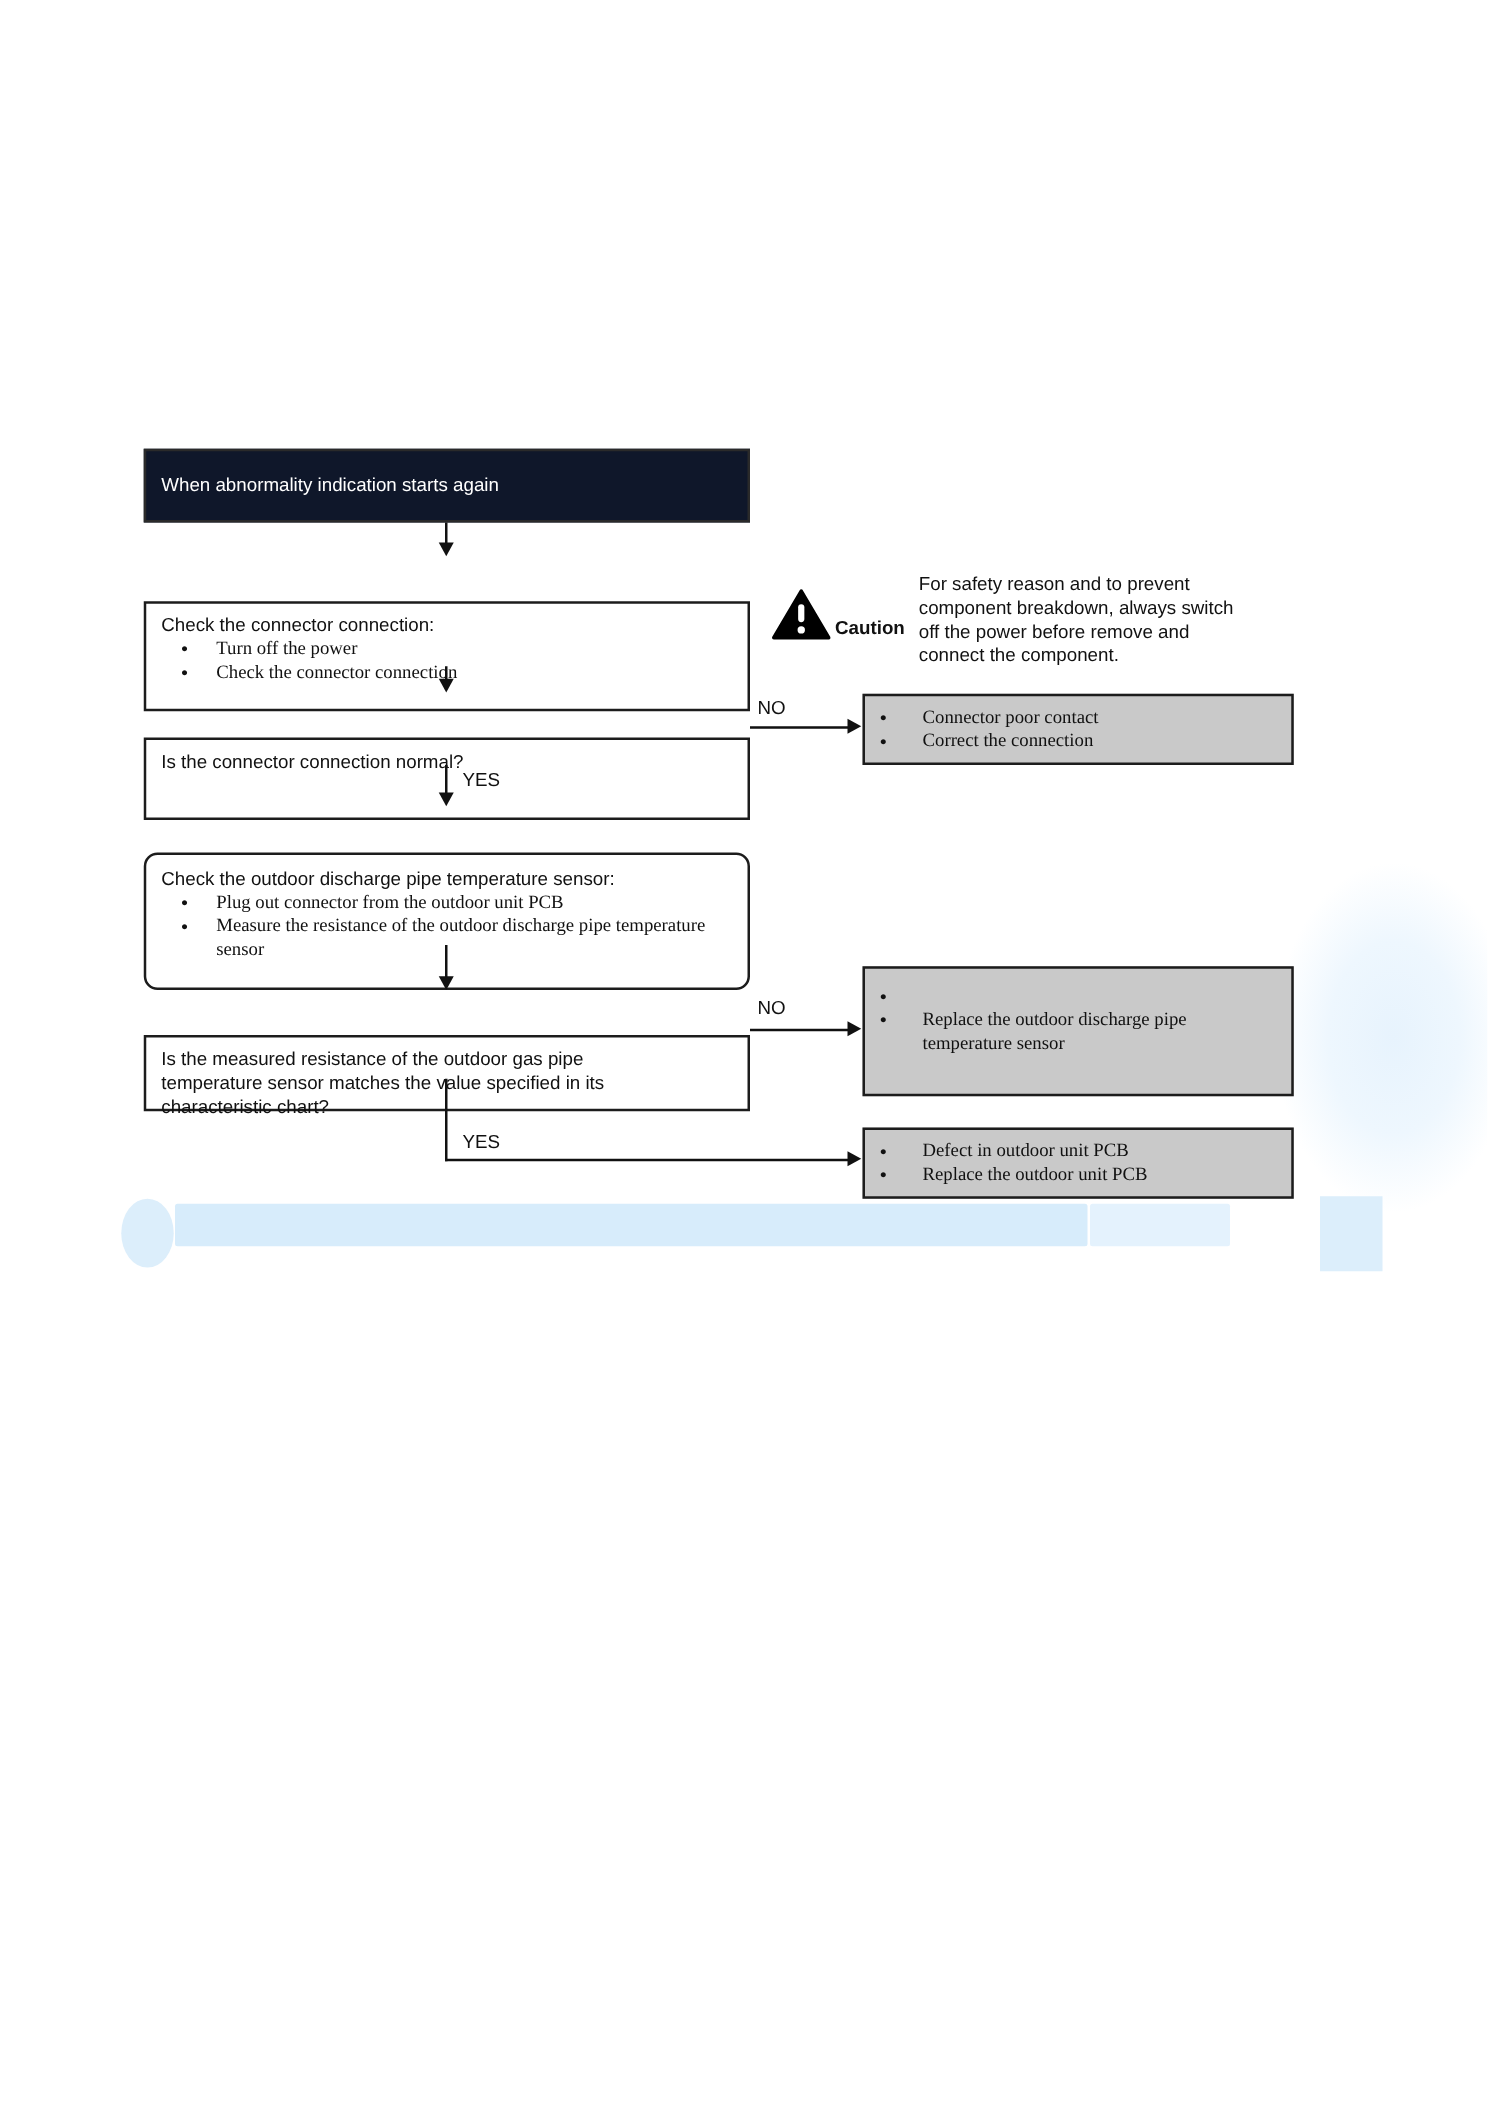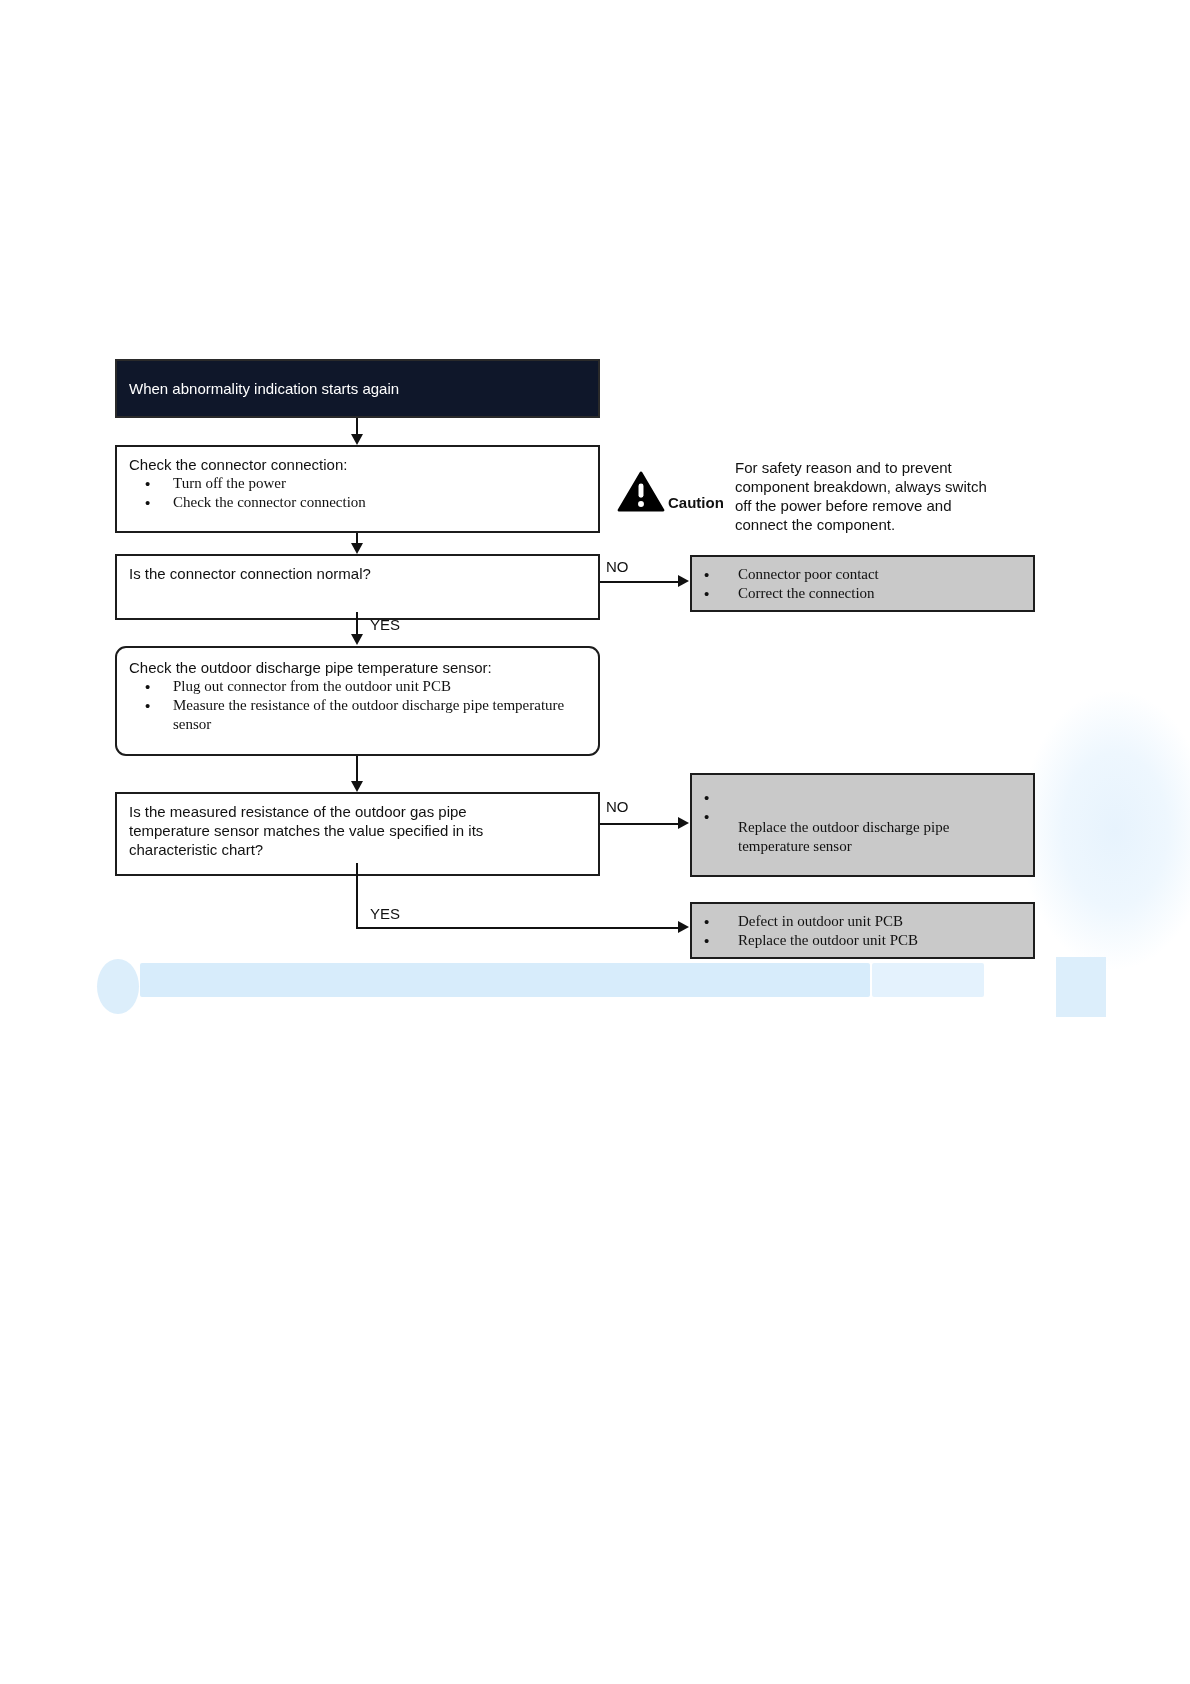"Check the connector connection:" .pad { margin-top: none -> 36px }
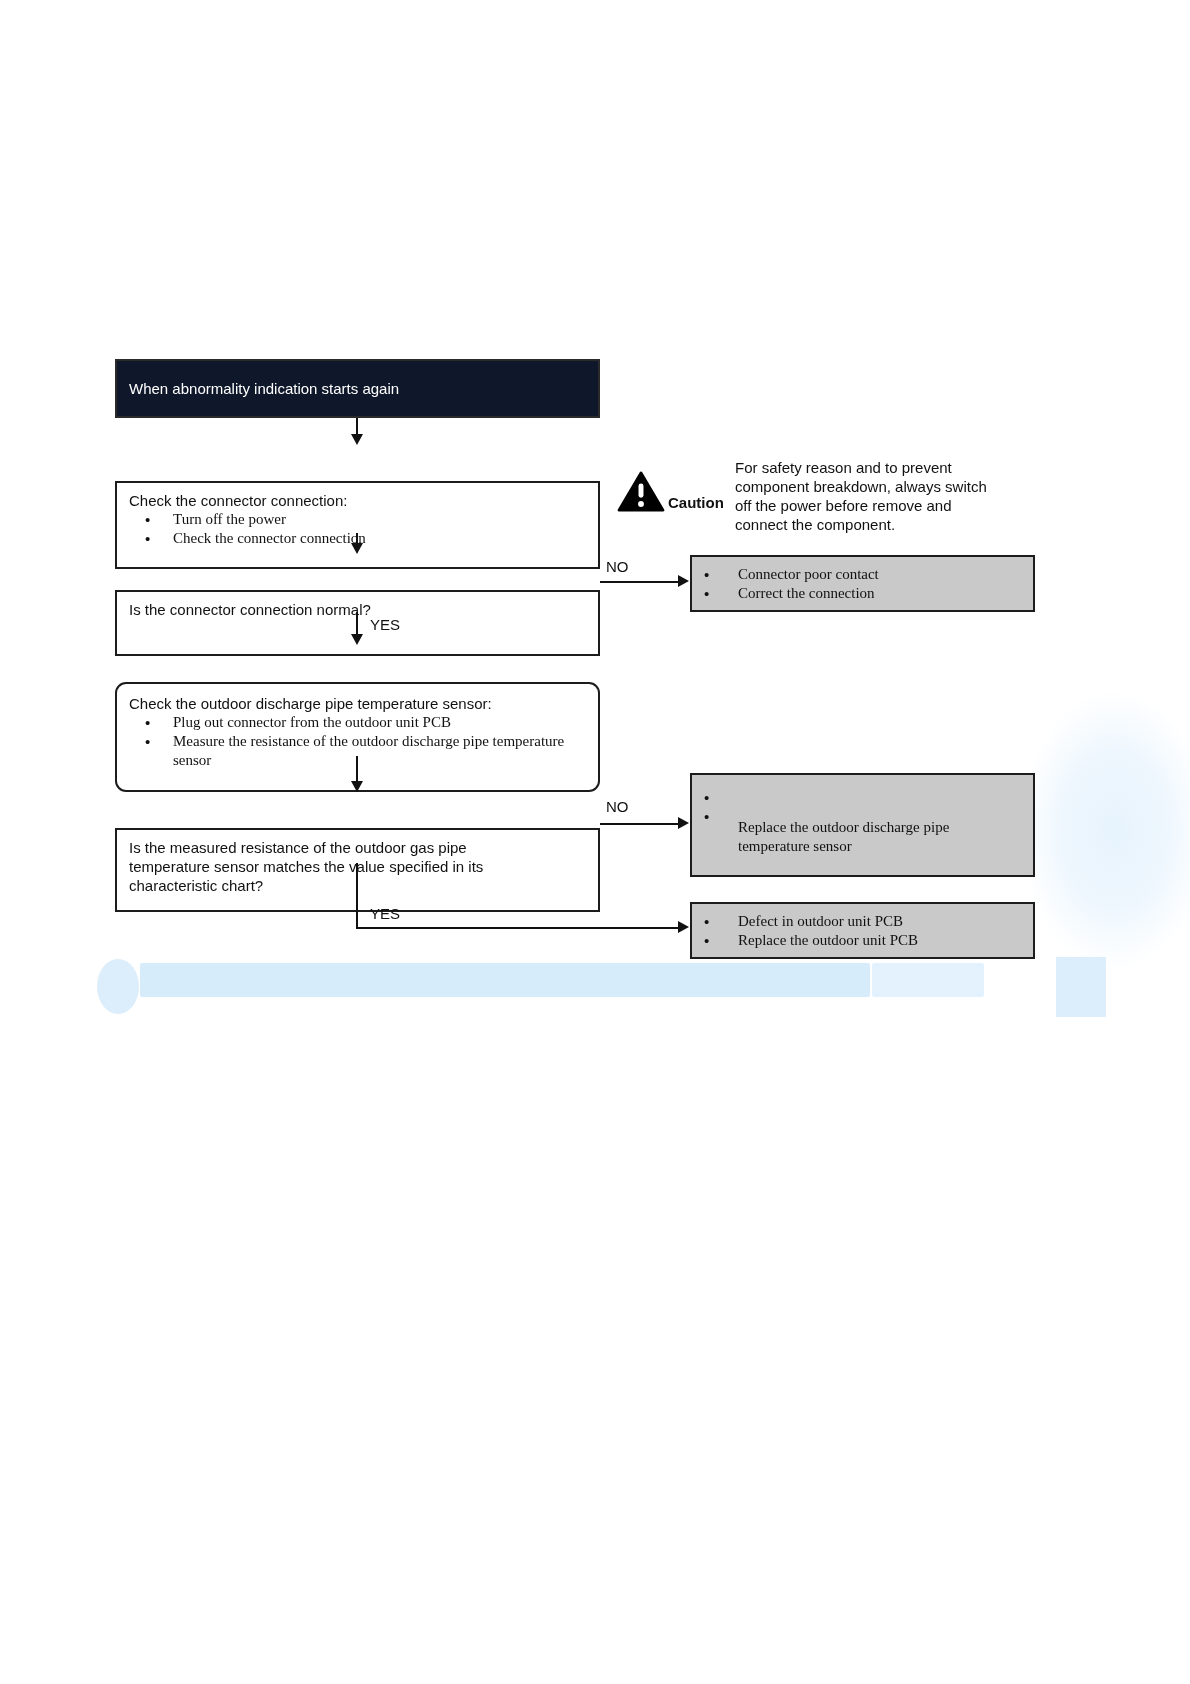"Replace the outdoor discharge pipe" span.txt { margin-top: 11px -> none }
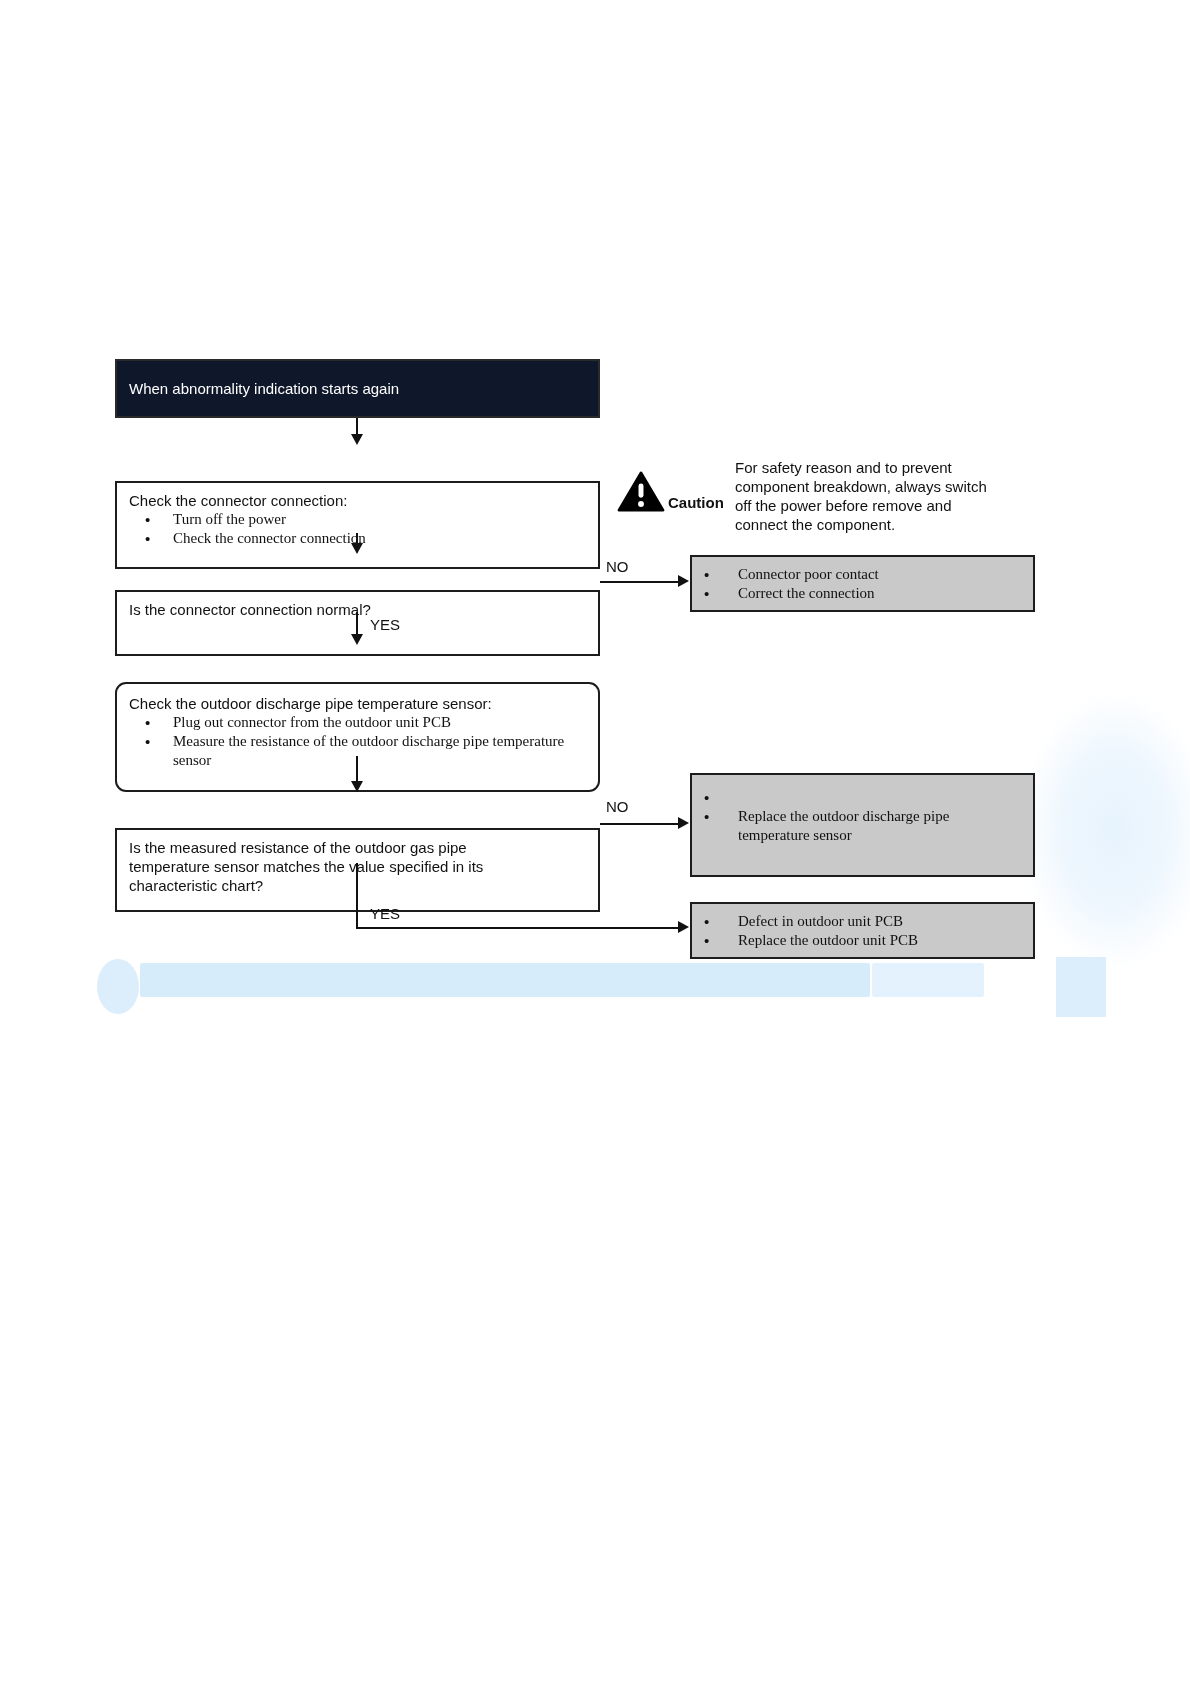"Is the measured resistance of" div.box { height: 84px -> 61px }
